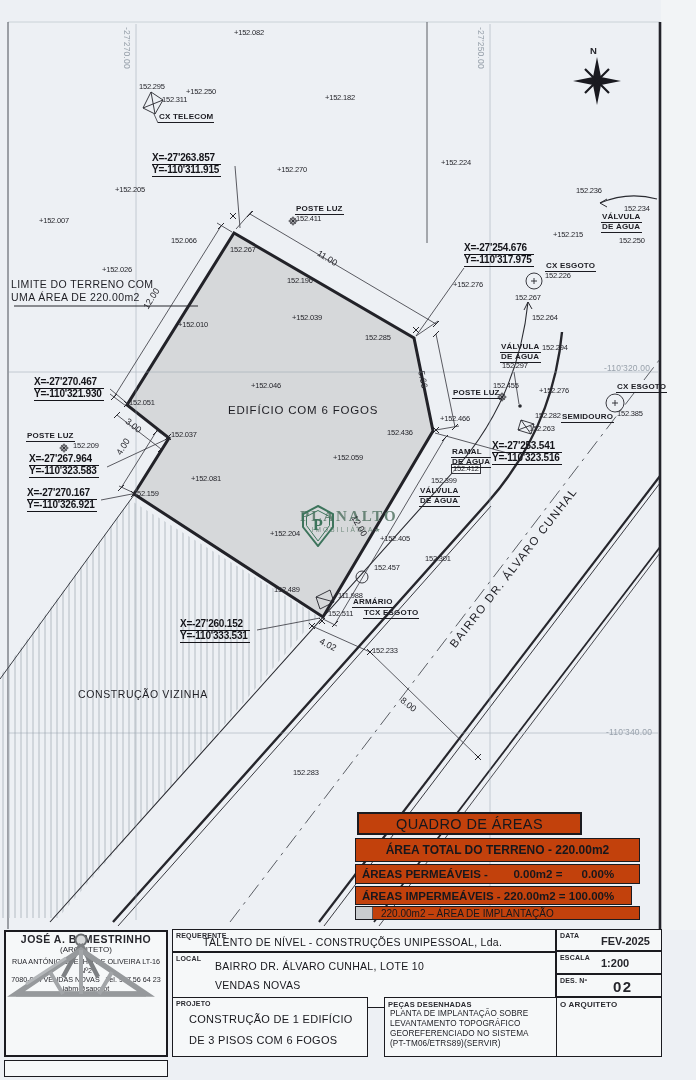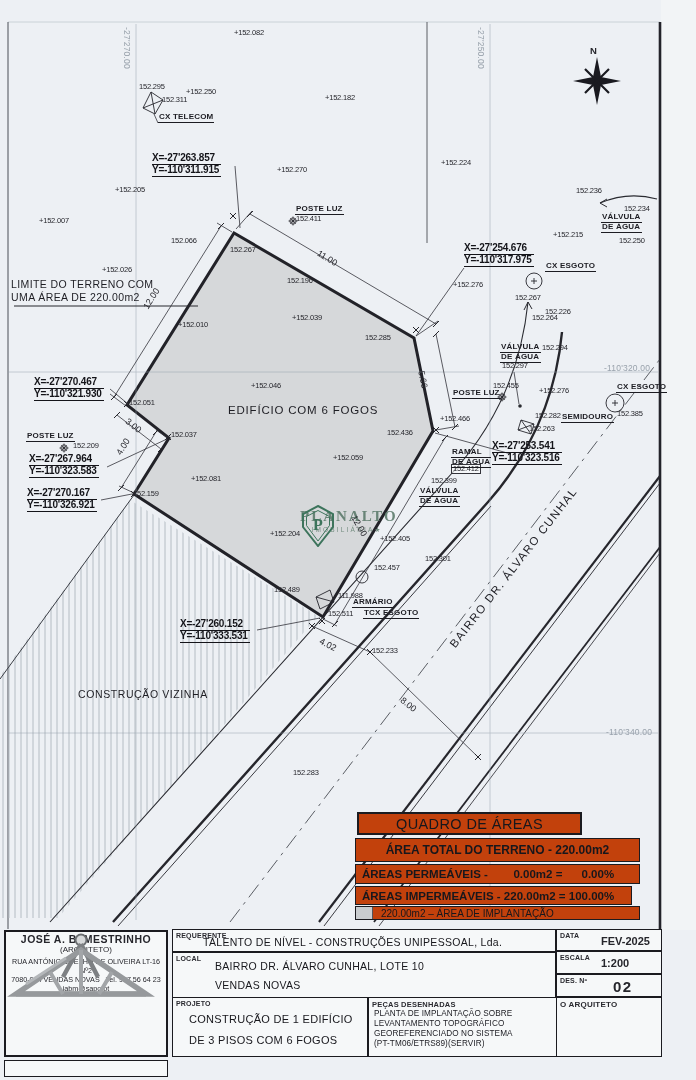"152.226" div.lab { margin-top: 36px -> none }
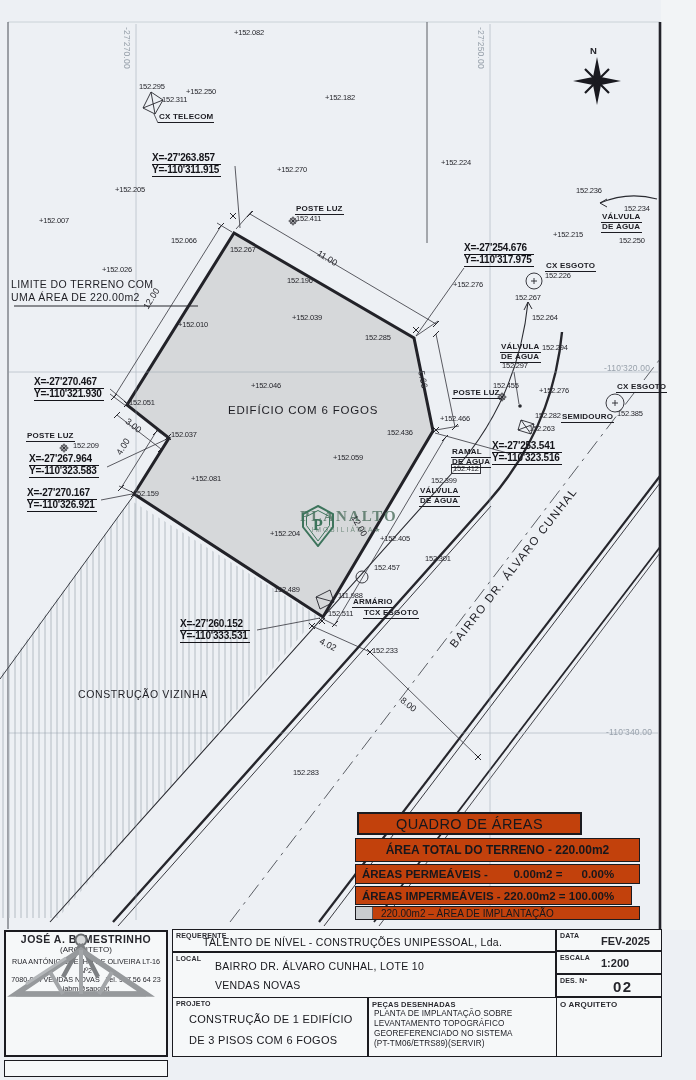"PEÇAS DESENHADAS" #tb-pecas { left: 368px -> 384px }
